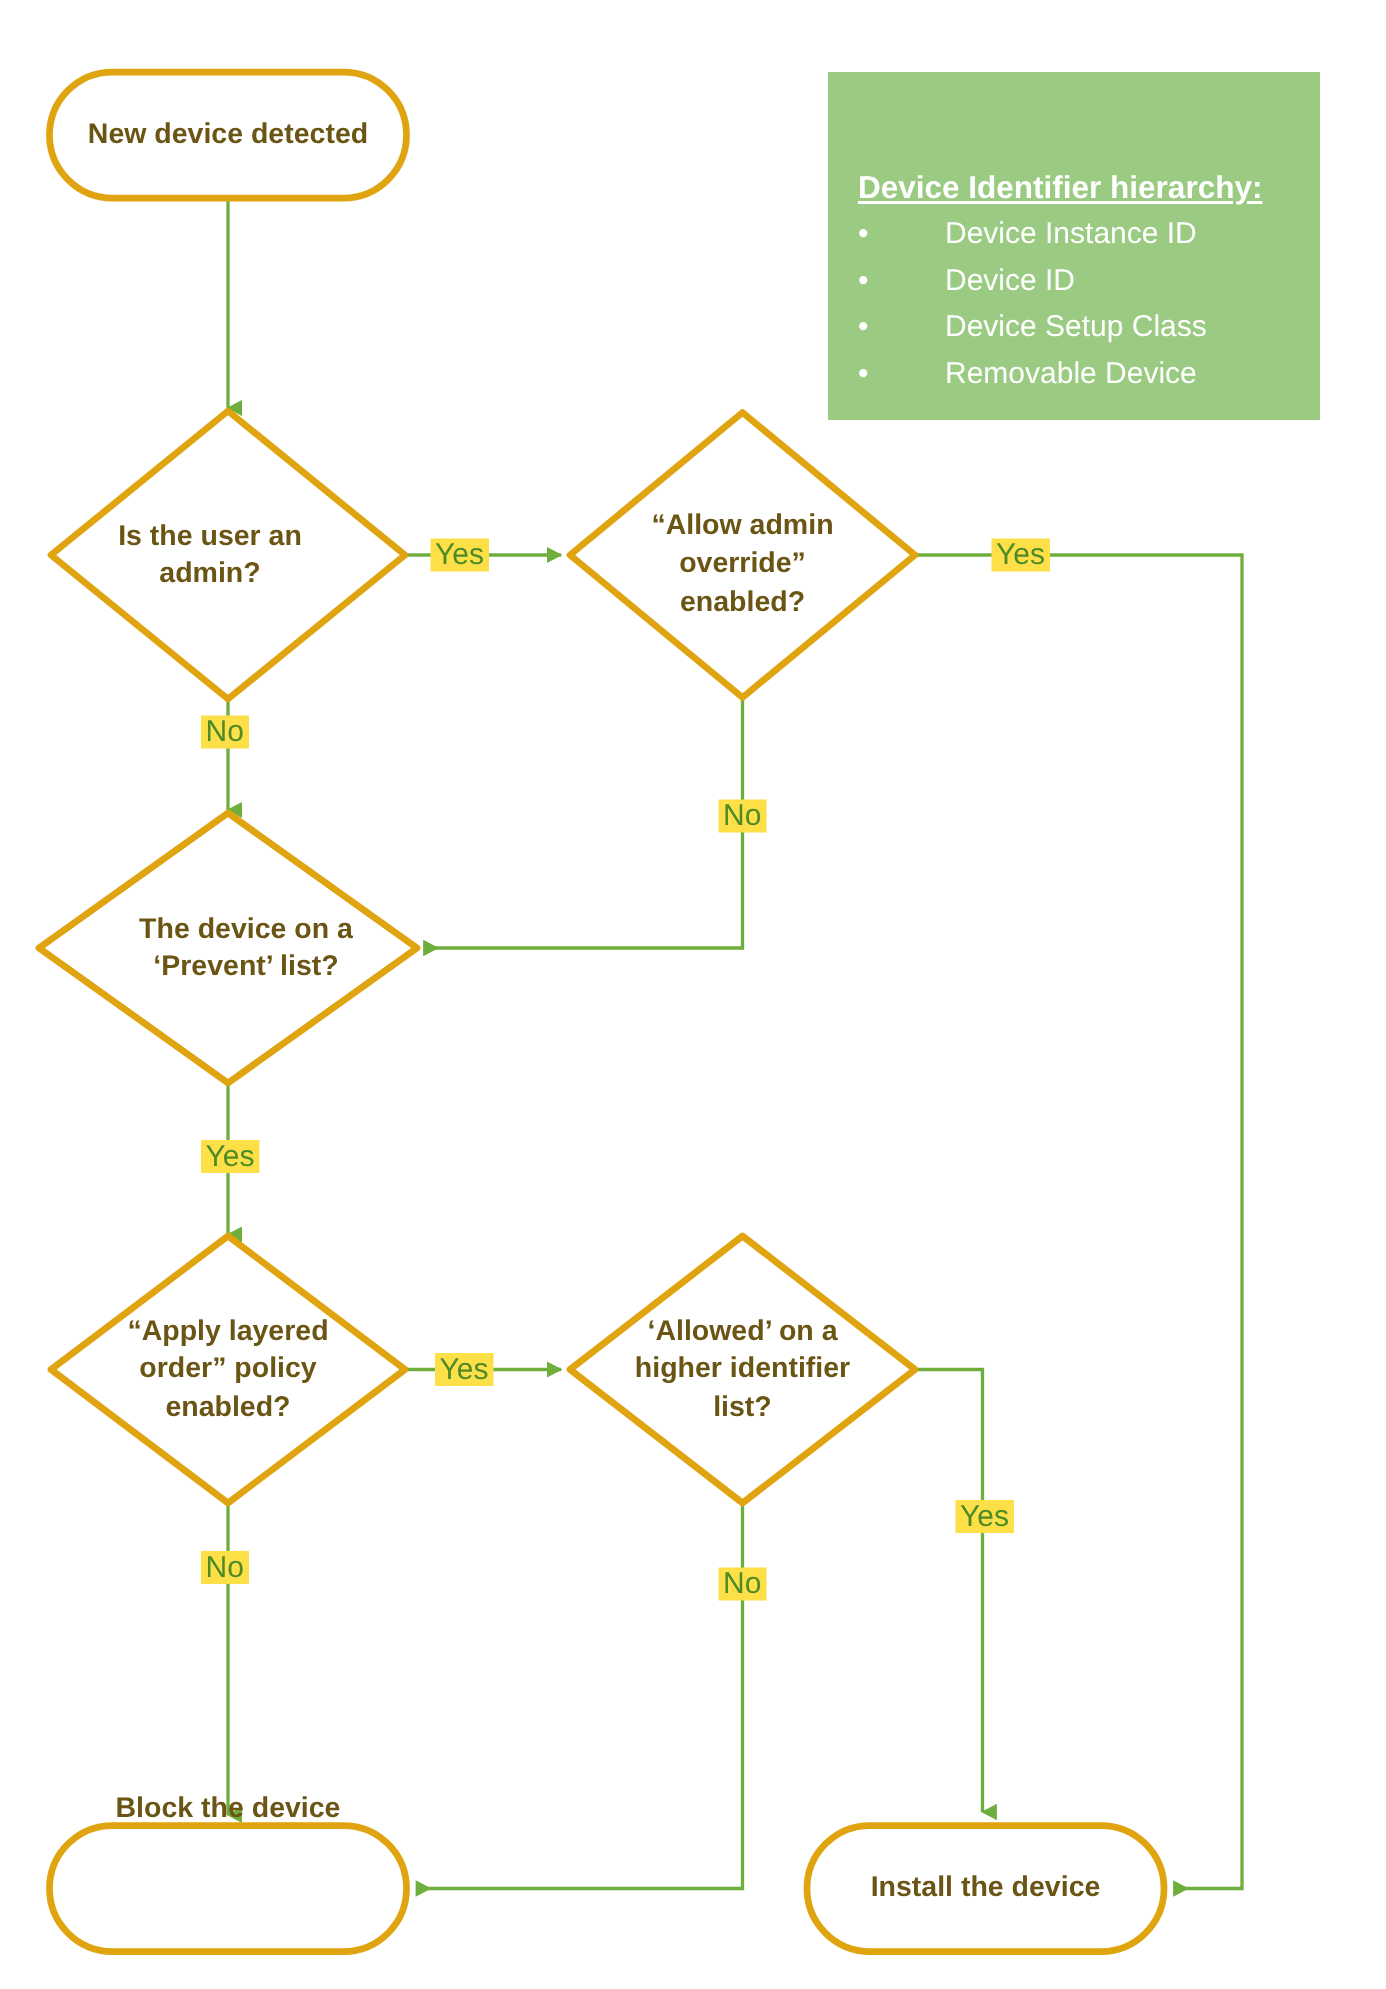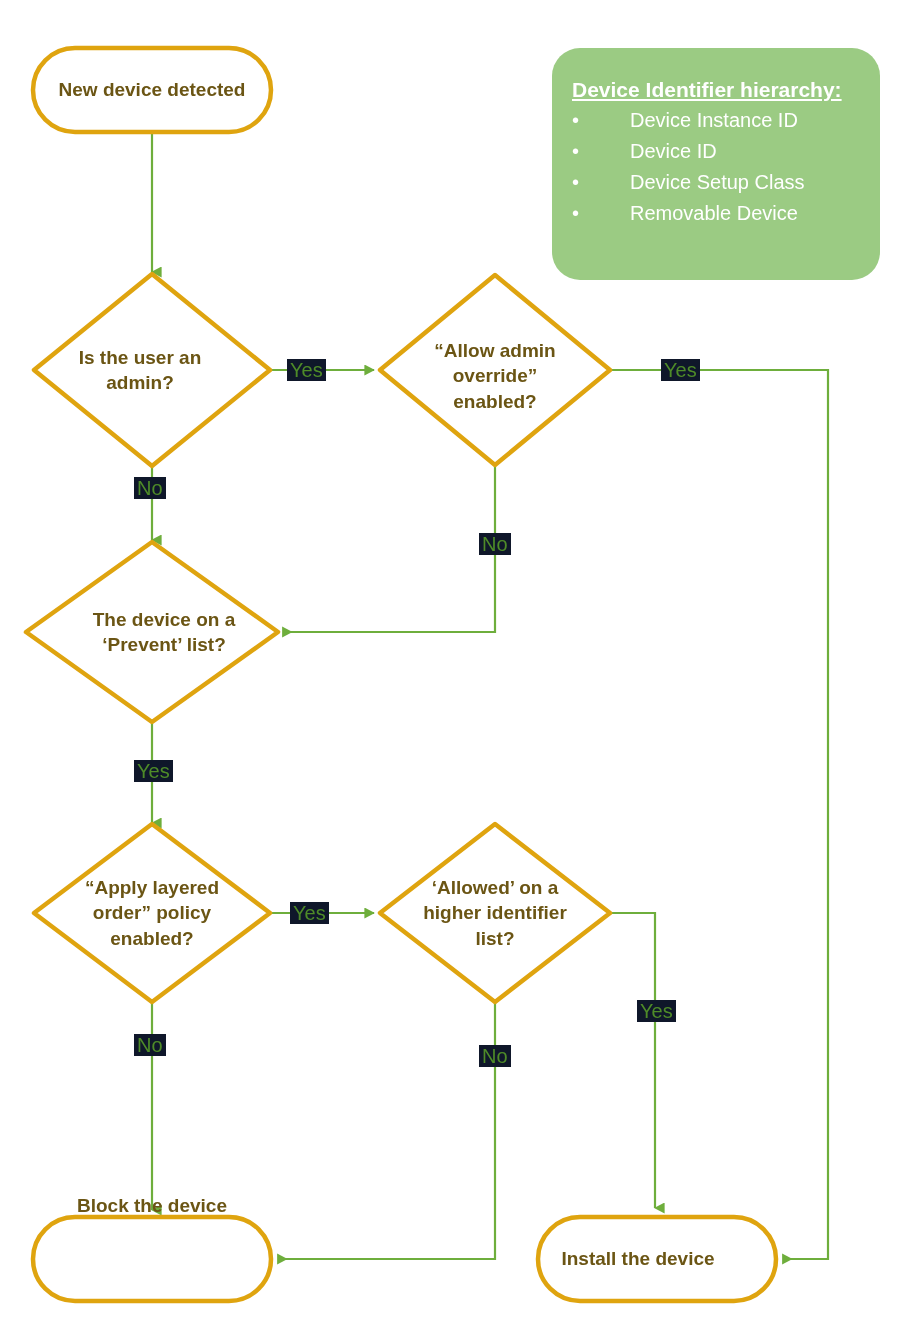"Device Identifier hierarchy:" #legend-note { border-radius: 28px -> none; padding: 28px 0 0 10px -> 64px 0 0 10px }
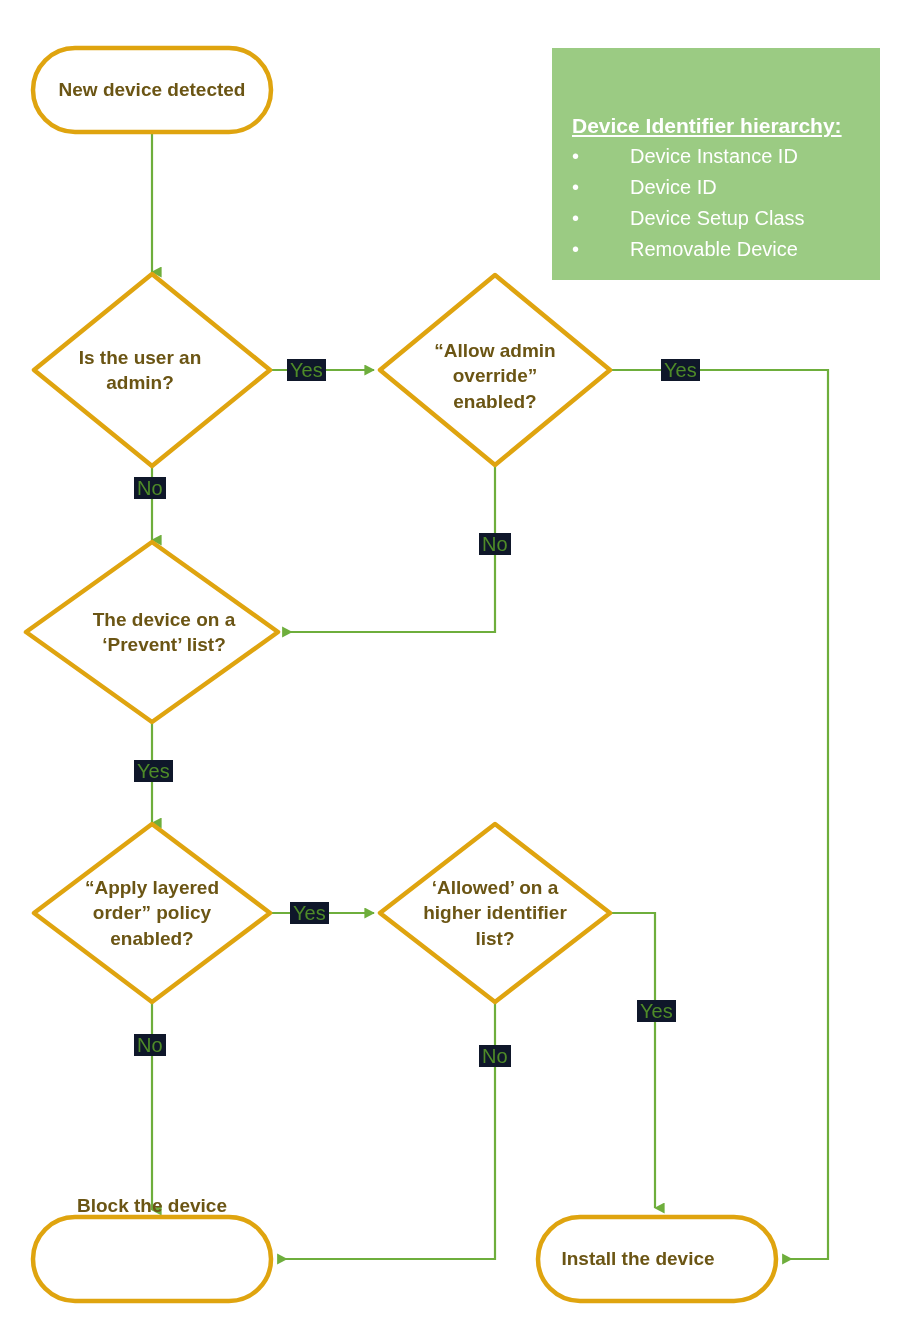"Yes" .edge-label { background: #0f172a -> #fde047 }
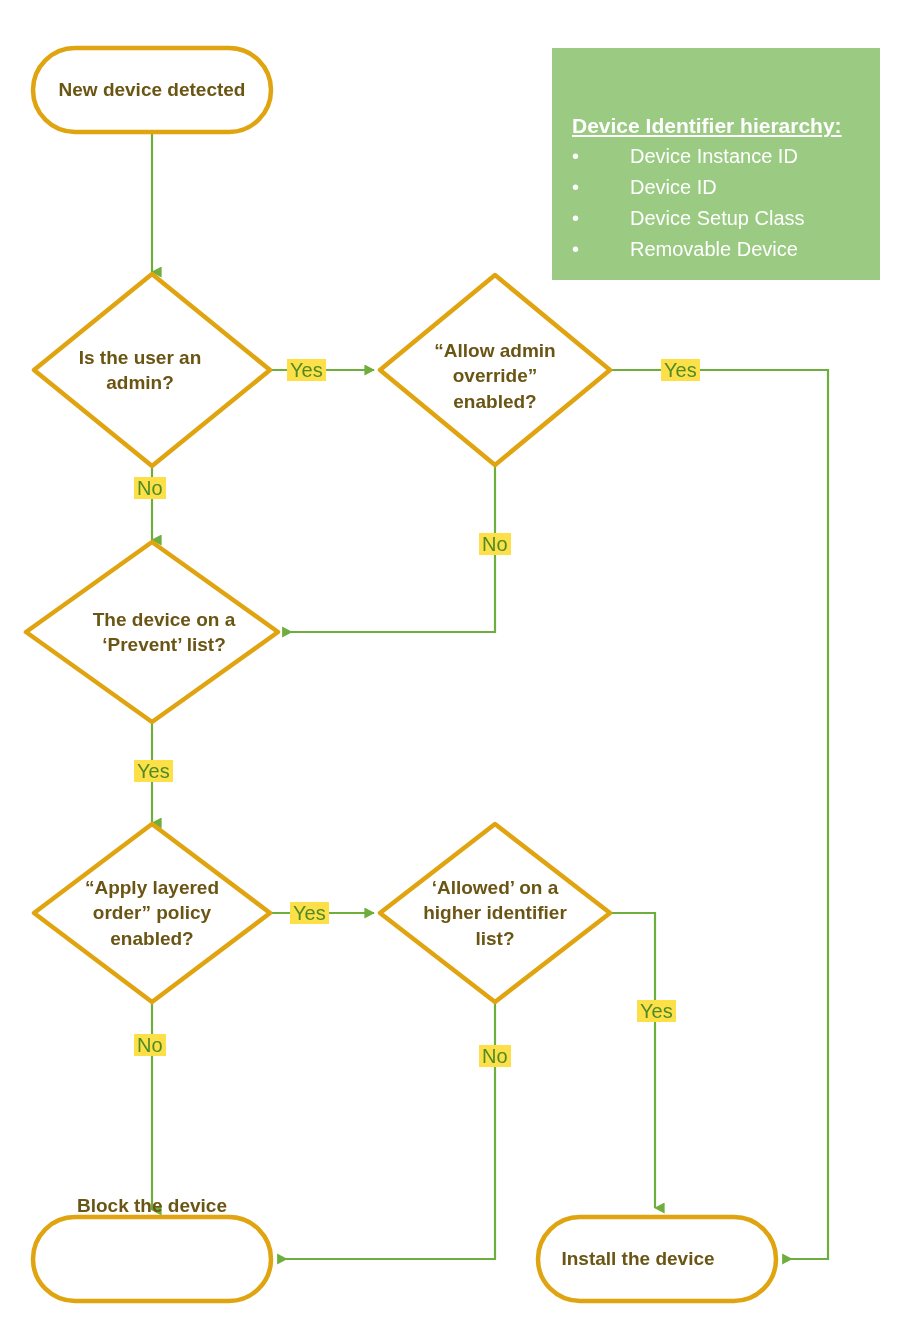"Install the device" div.node-text { left: 519px -> 538px }
